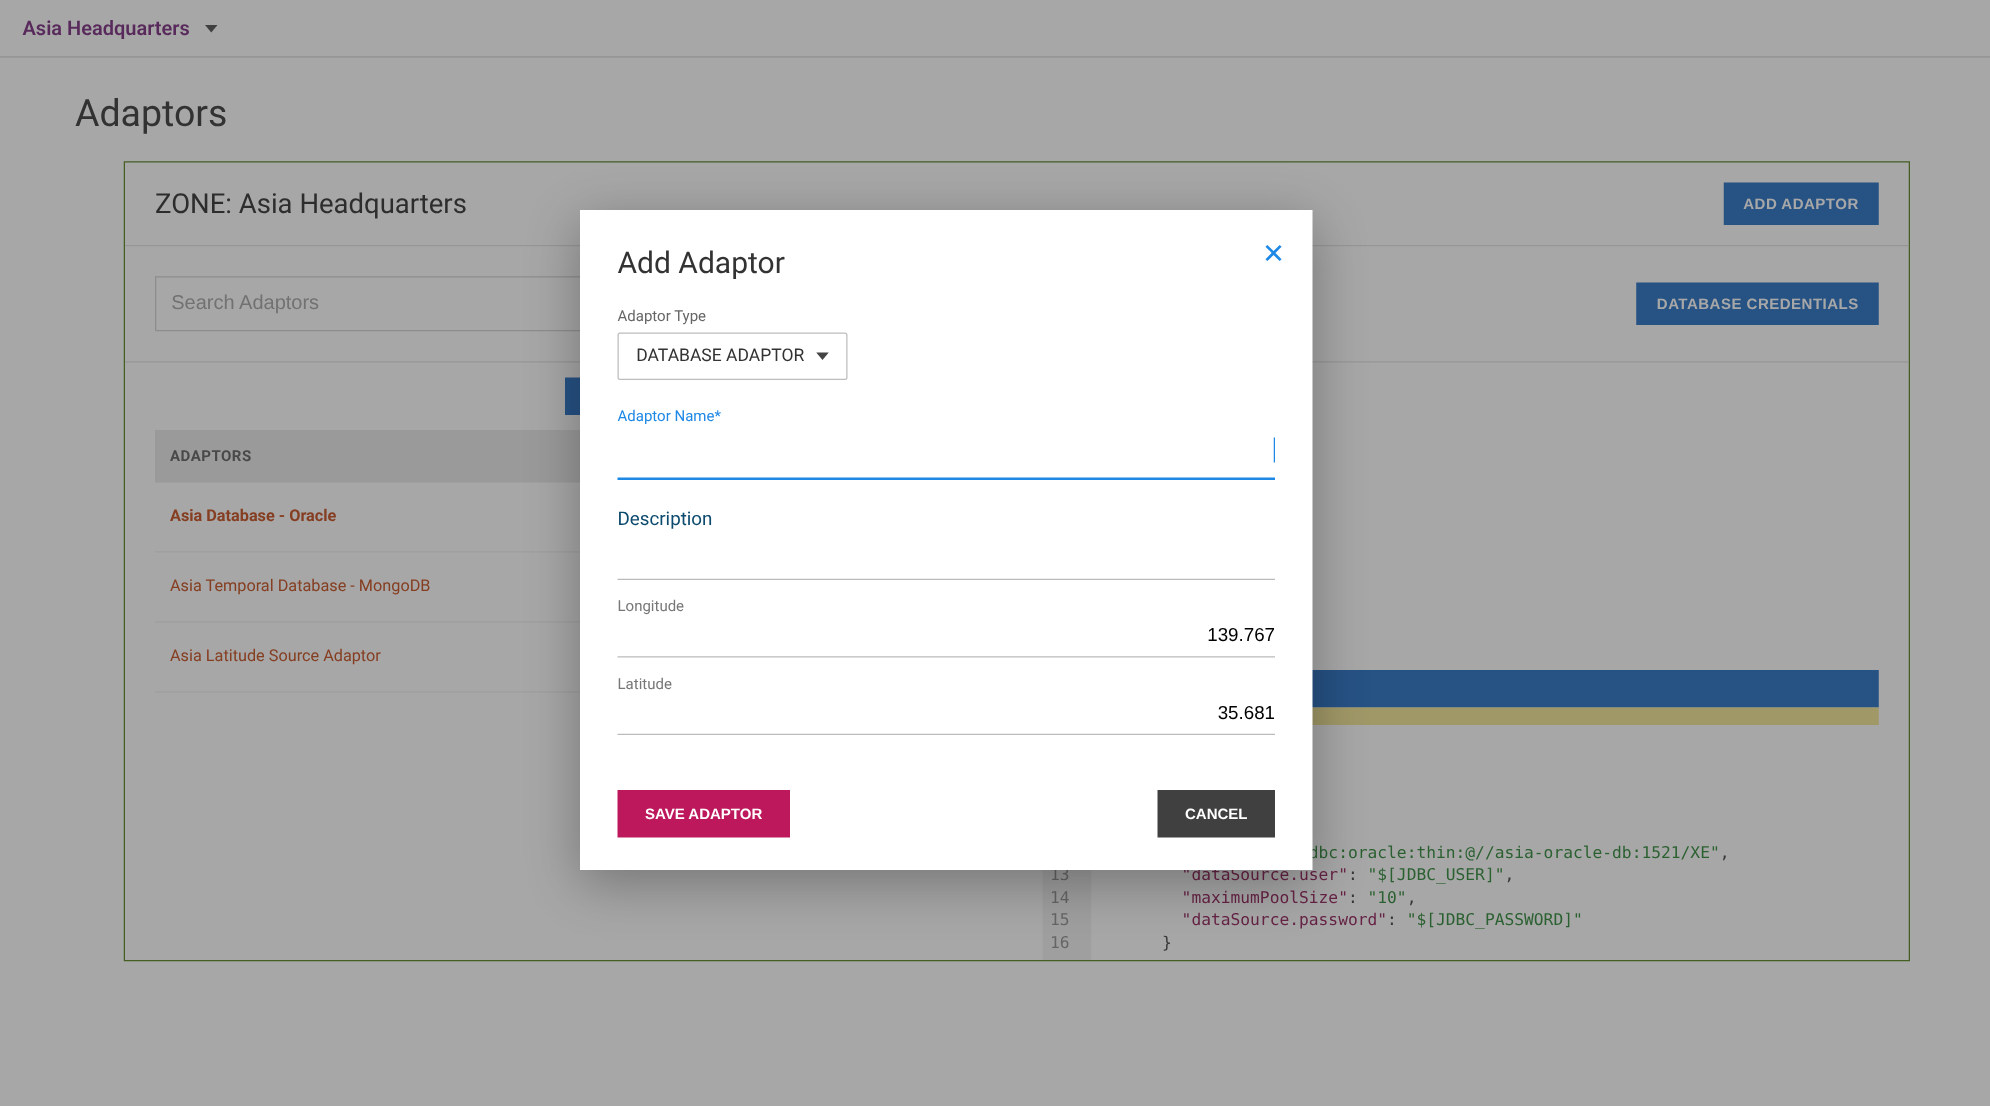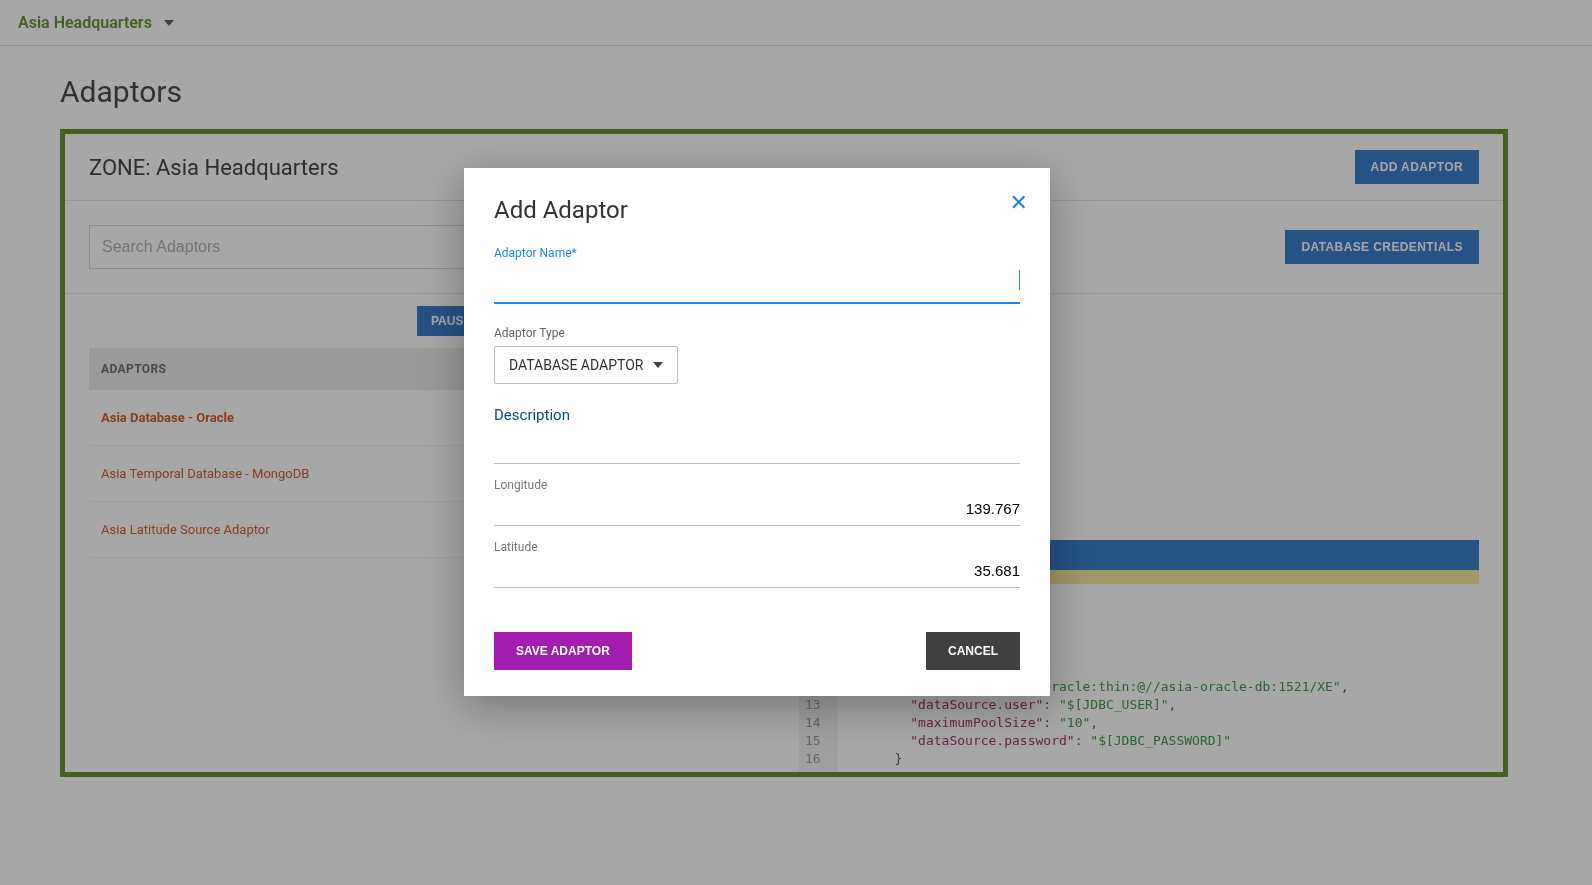"Asia Headquarters" .topbar .zone-select { color: #4d7c0f -> #701a75 }
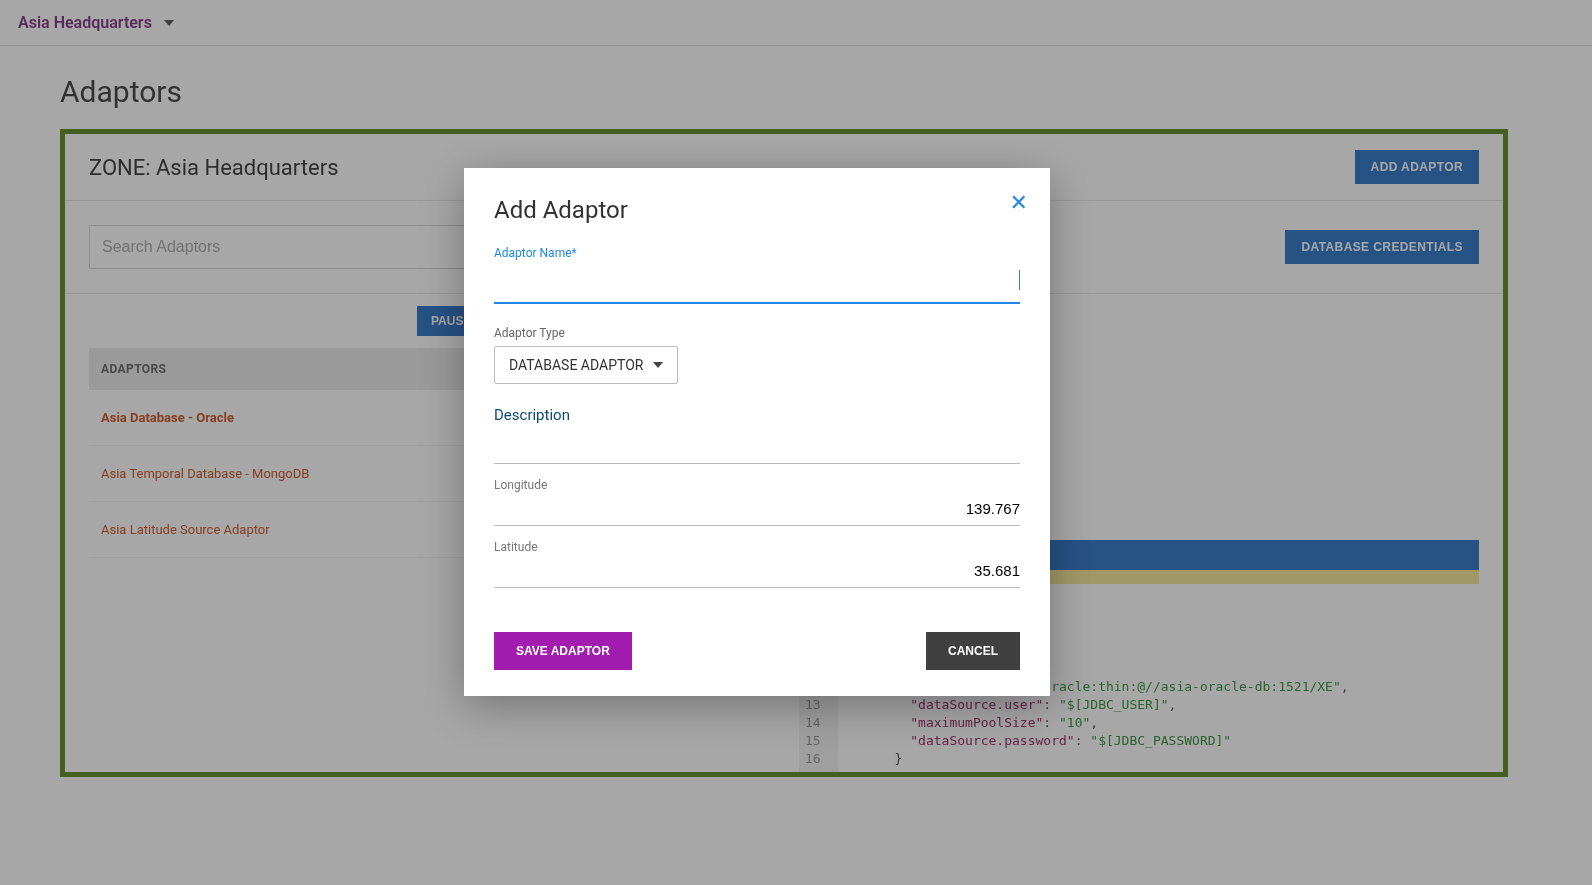"Adaptors" .main { padding: 28px 84px 0 60px -> 28px 64px 0 60px }
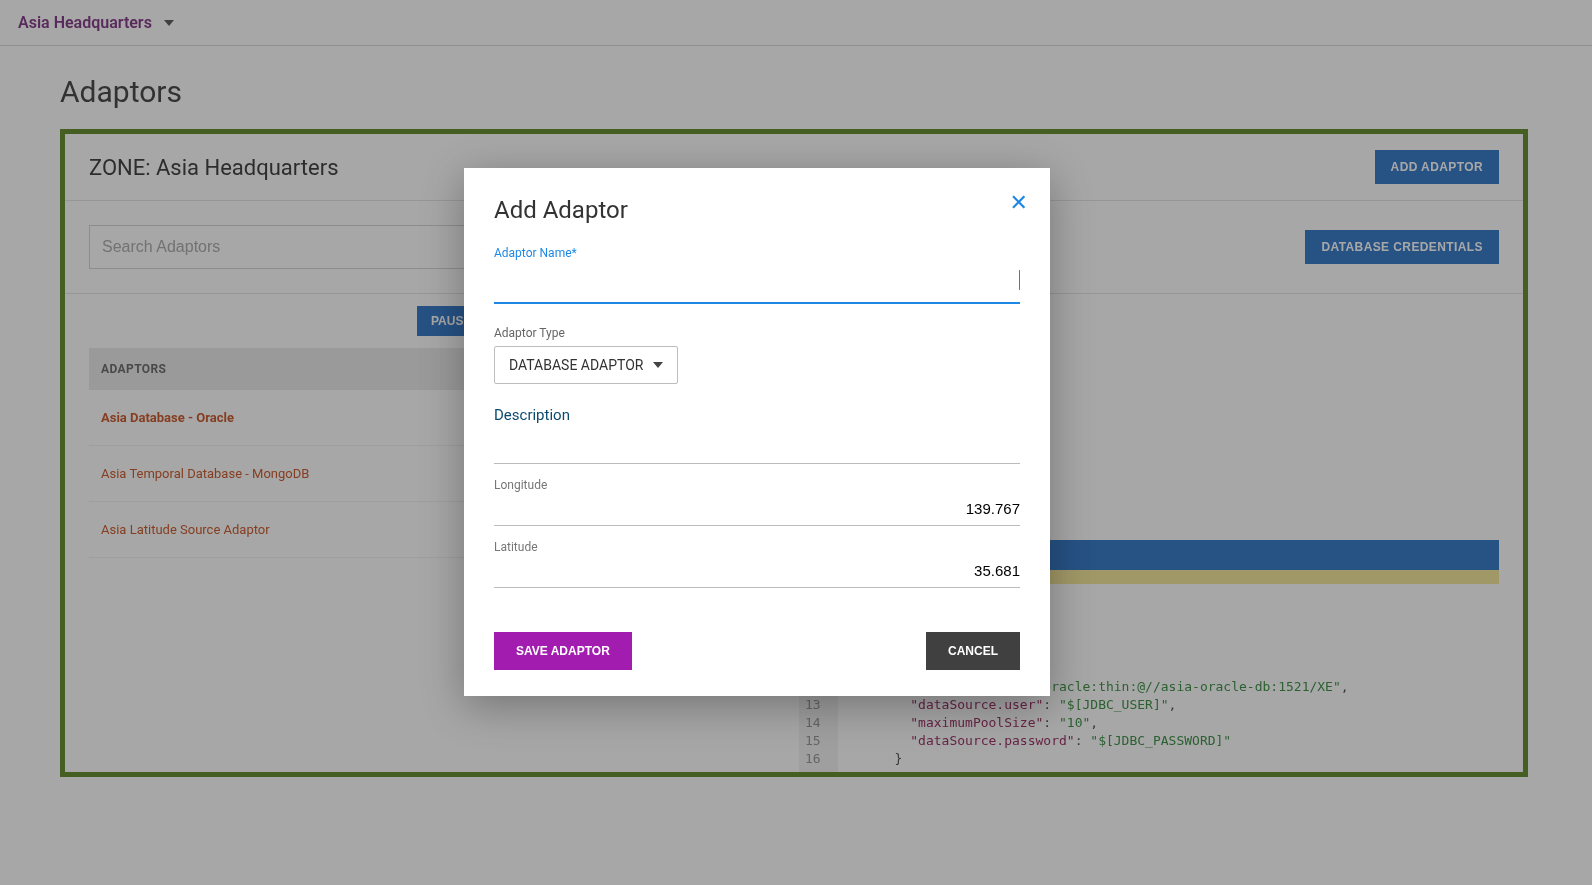"ZONE: Asia Headquarters" .panel { border: 5px solid #4d7c0f -> 1px solid #4d7c0f; margin-left: none -> 39px }
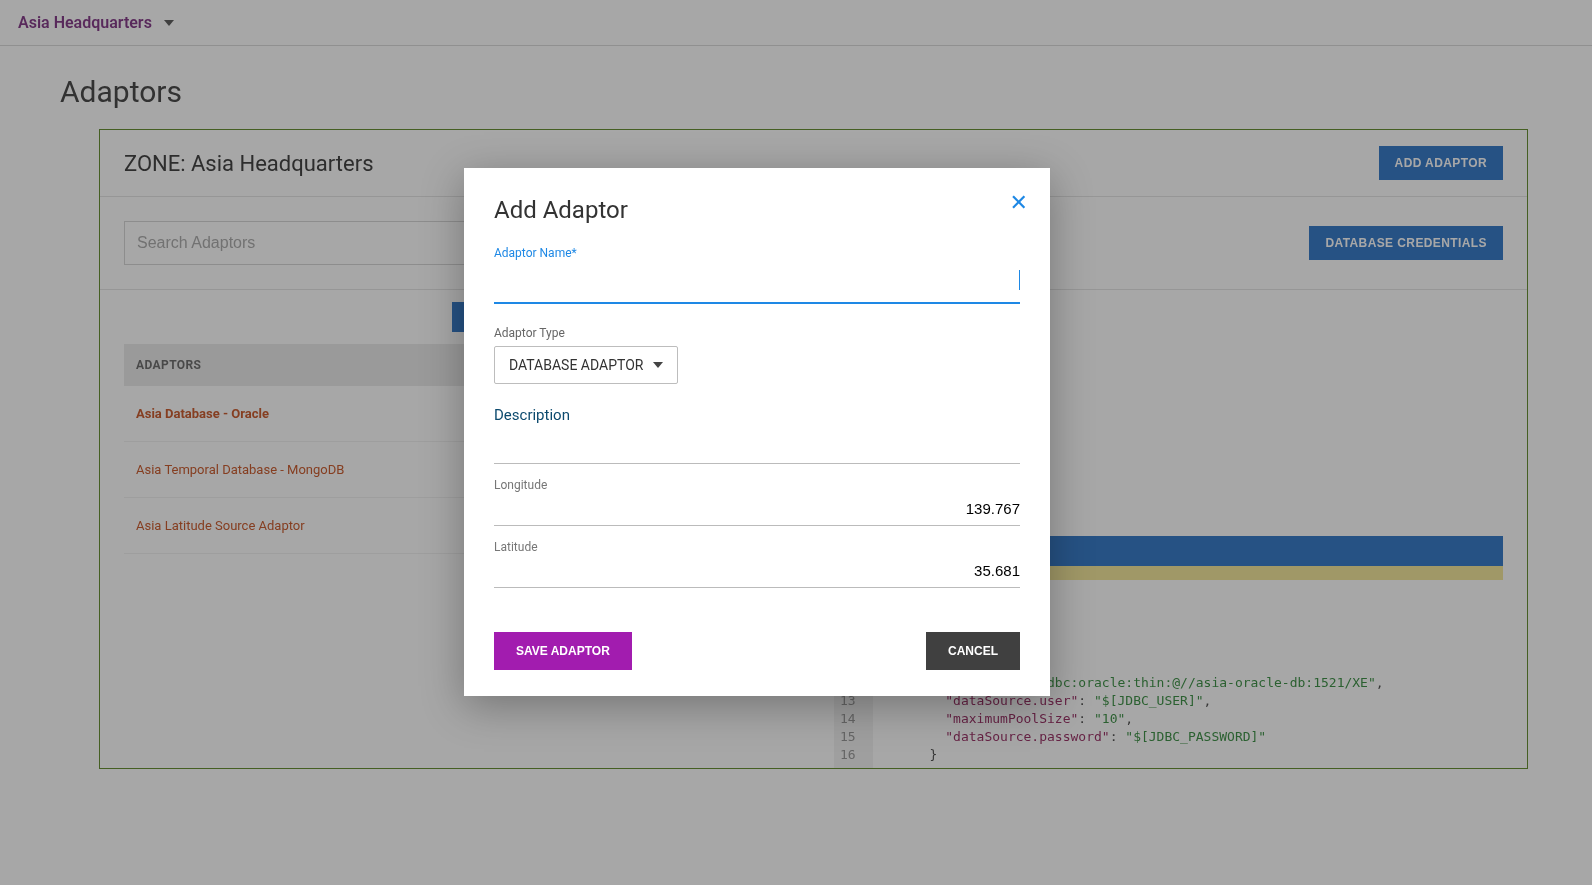"Adaptor Name" div.field { order: before "Adaptor Type" -> after "Adaptor Type" }
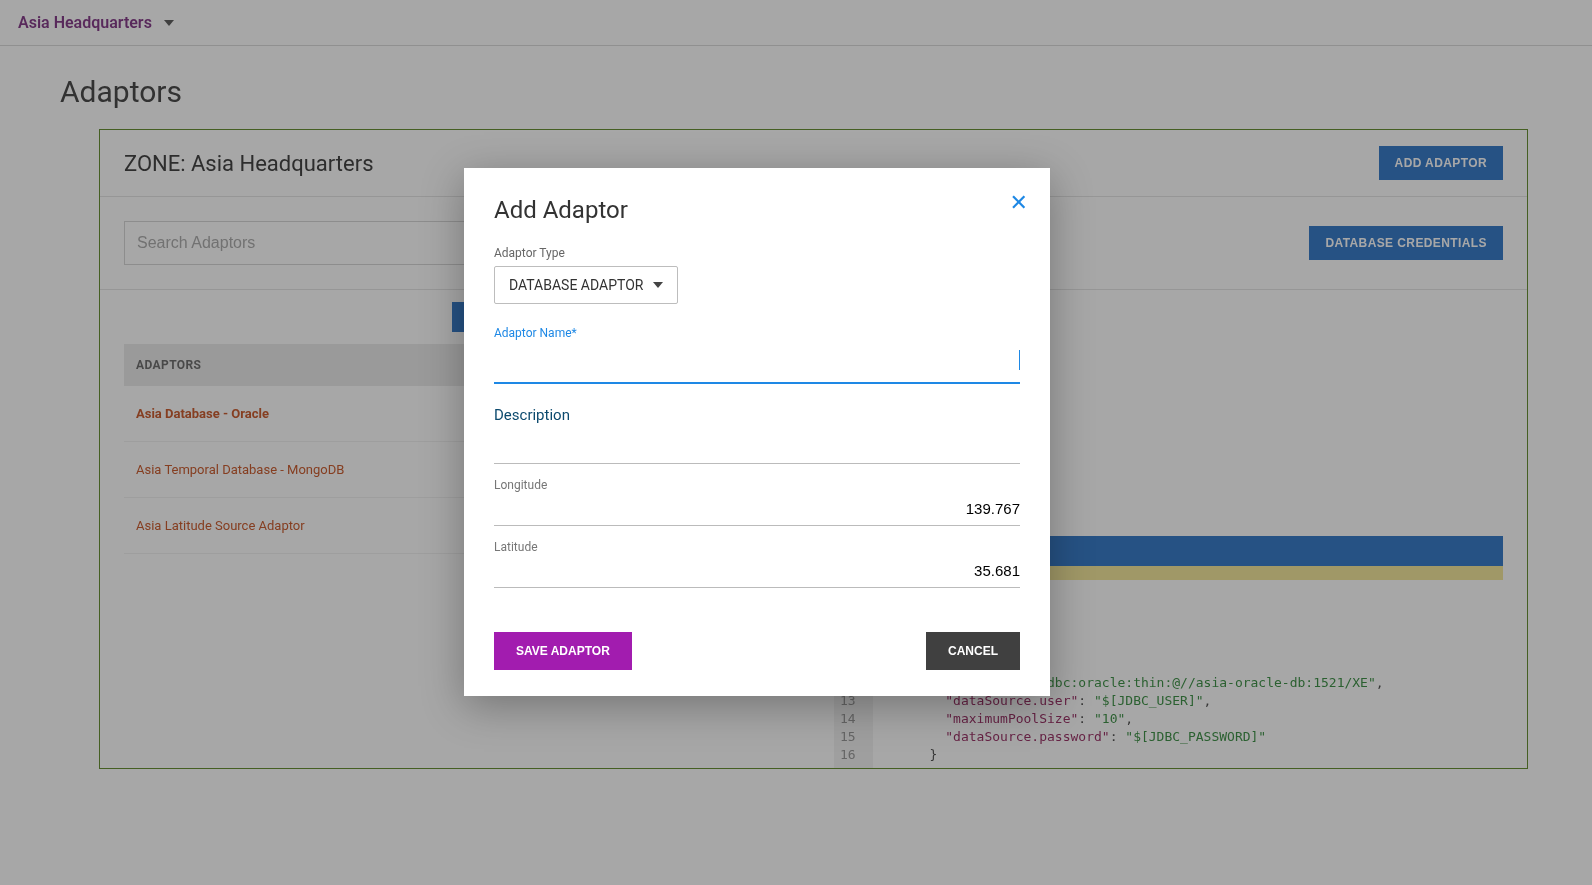"SAVE ADAPTOR" .btn-save { background: #a21caf -> #be185d }
